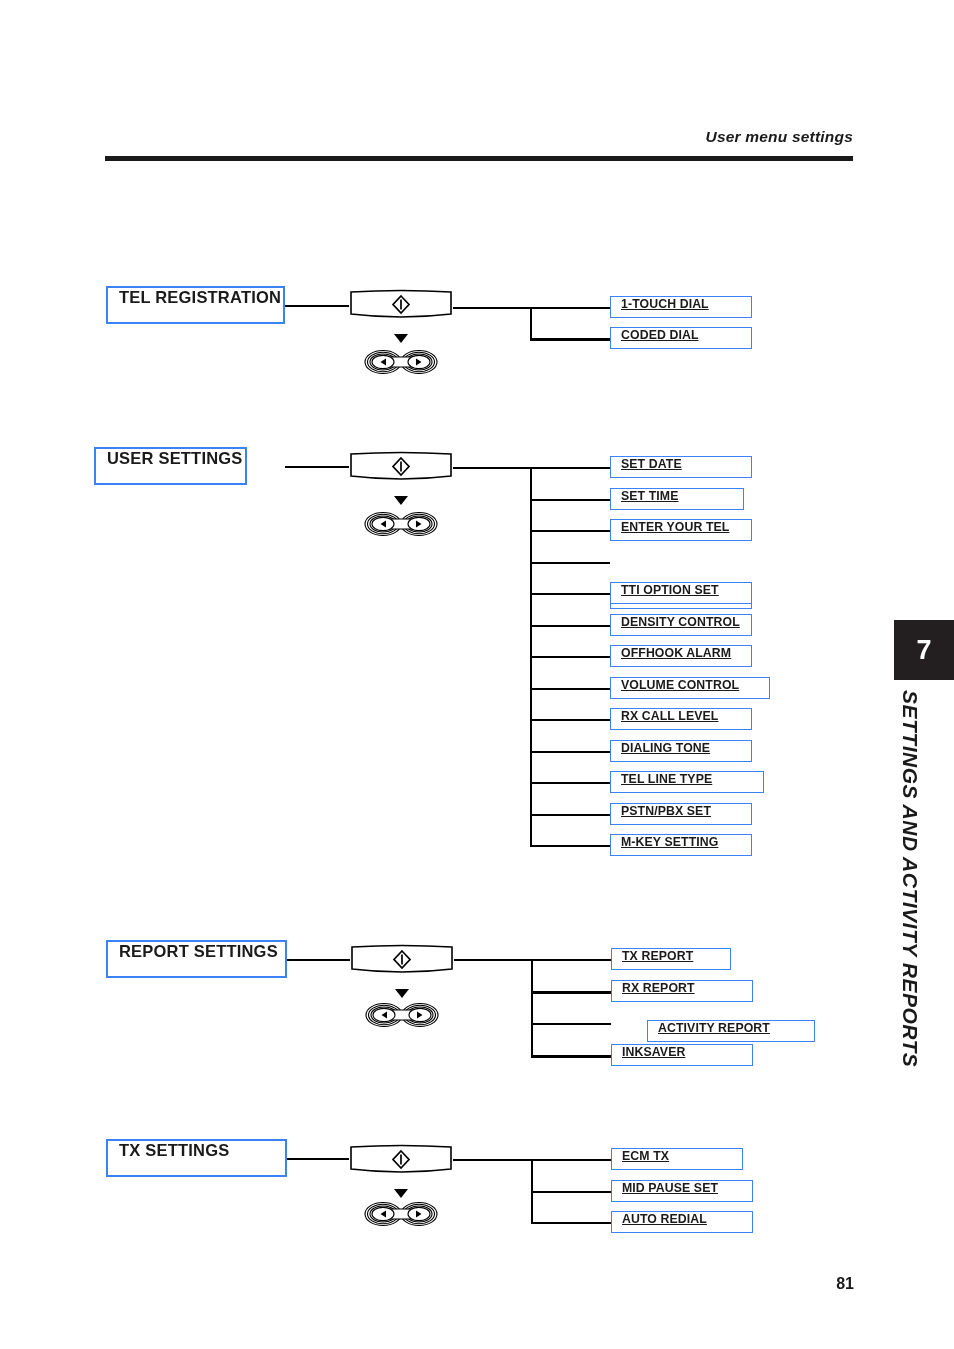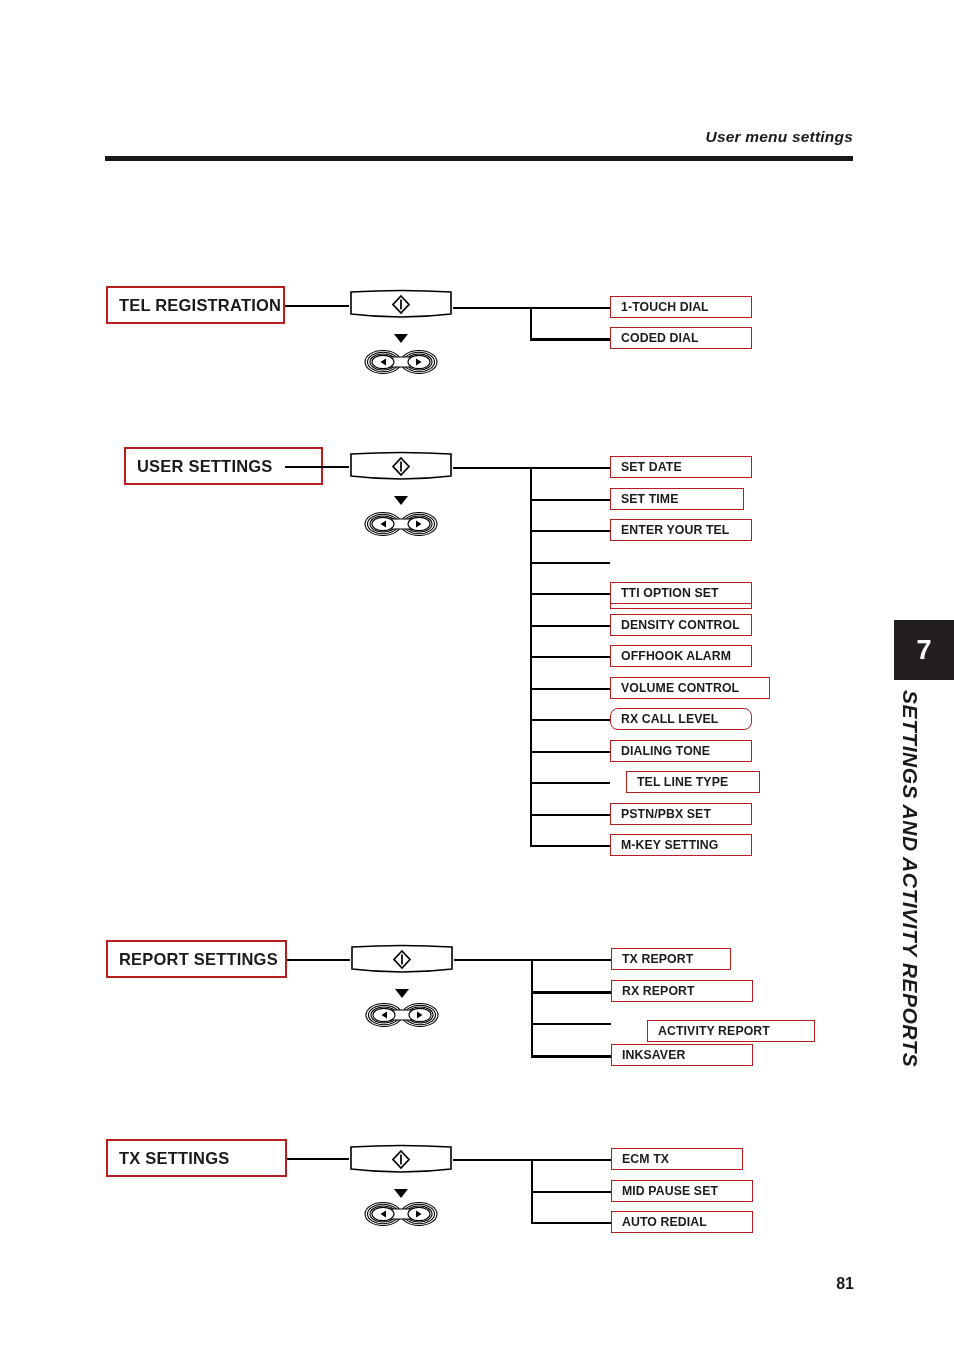"TEL REGISTRATION" .node-box { align-items: center -> none; border: 2px solid #b91c1c -> 2px solid #3b82f6 }
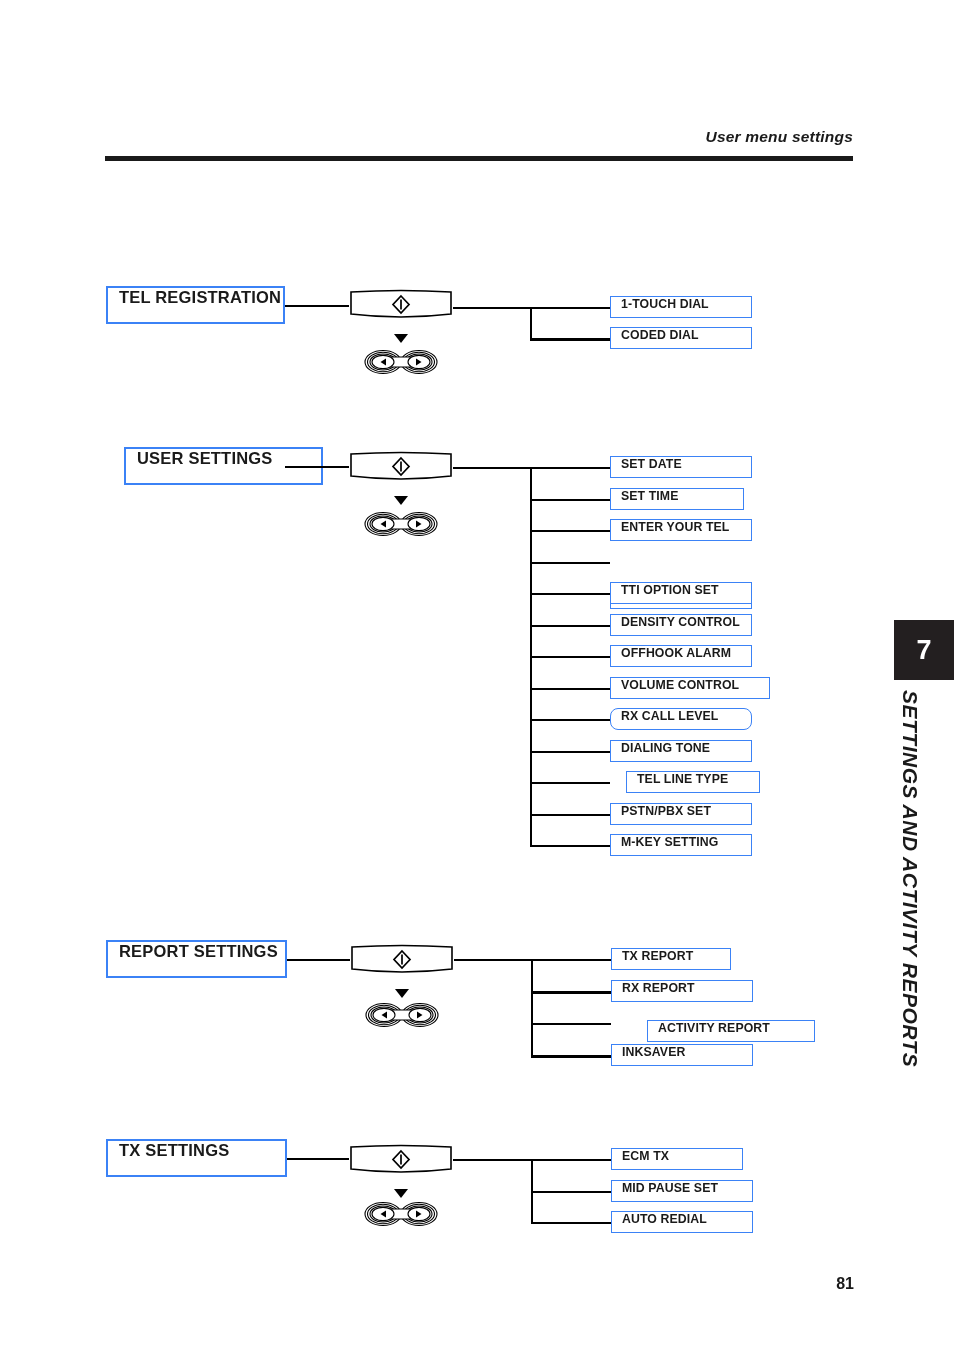"1-TOUCH DIAL" .node-box.leaf-node { text-decoration: none -> underline }
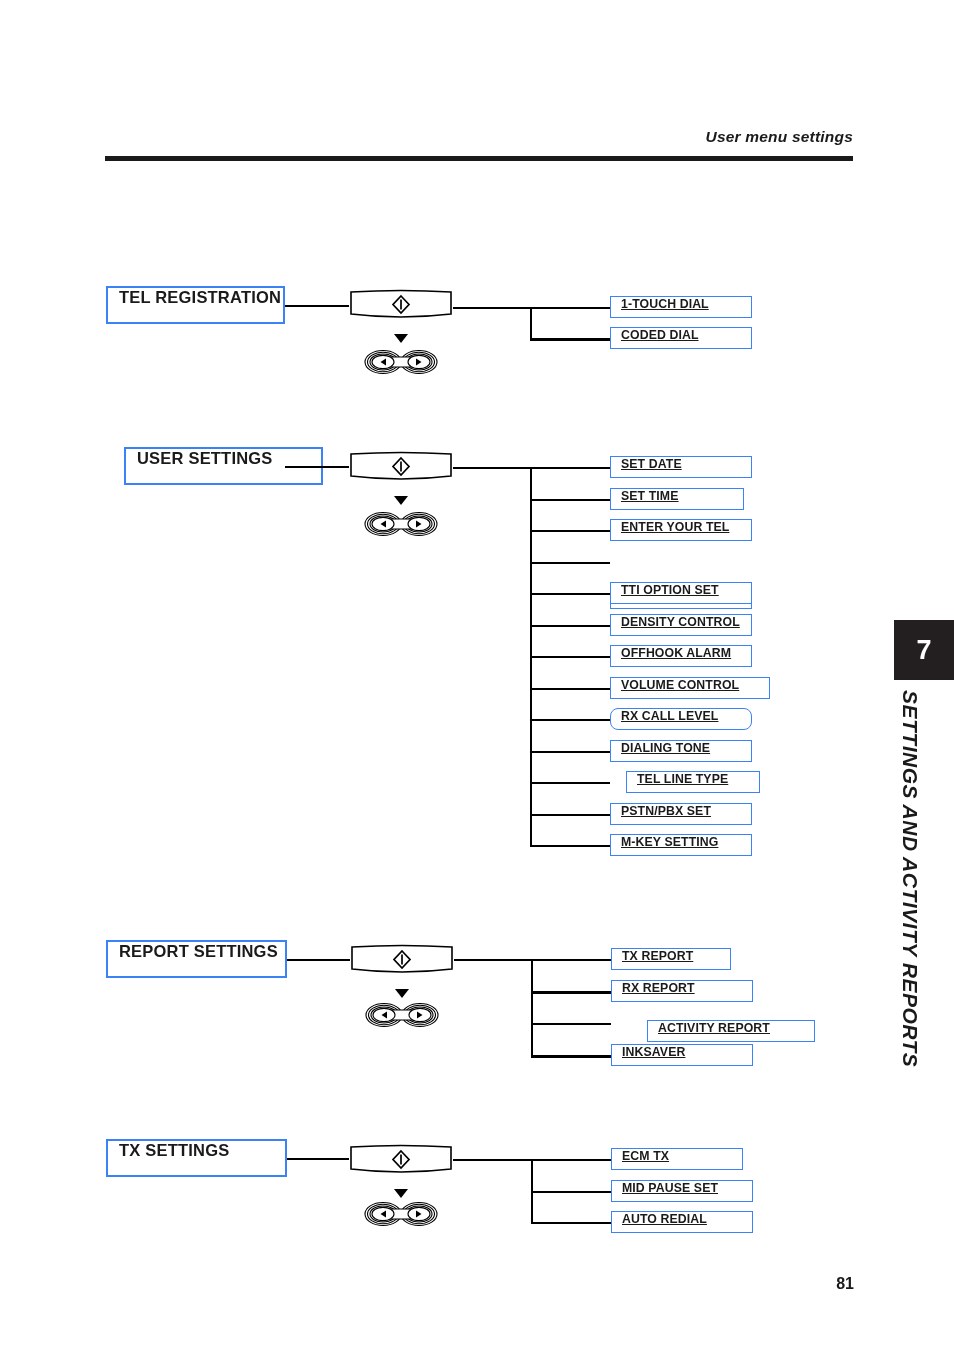"USER SETTINGS" div.node-box { left: 124px -> 94px; width: 199px -> 153px }
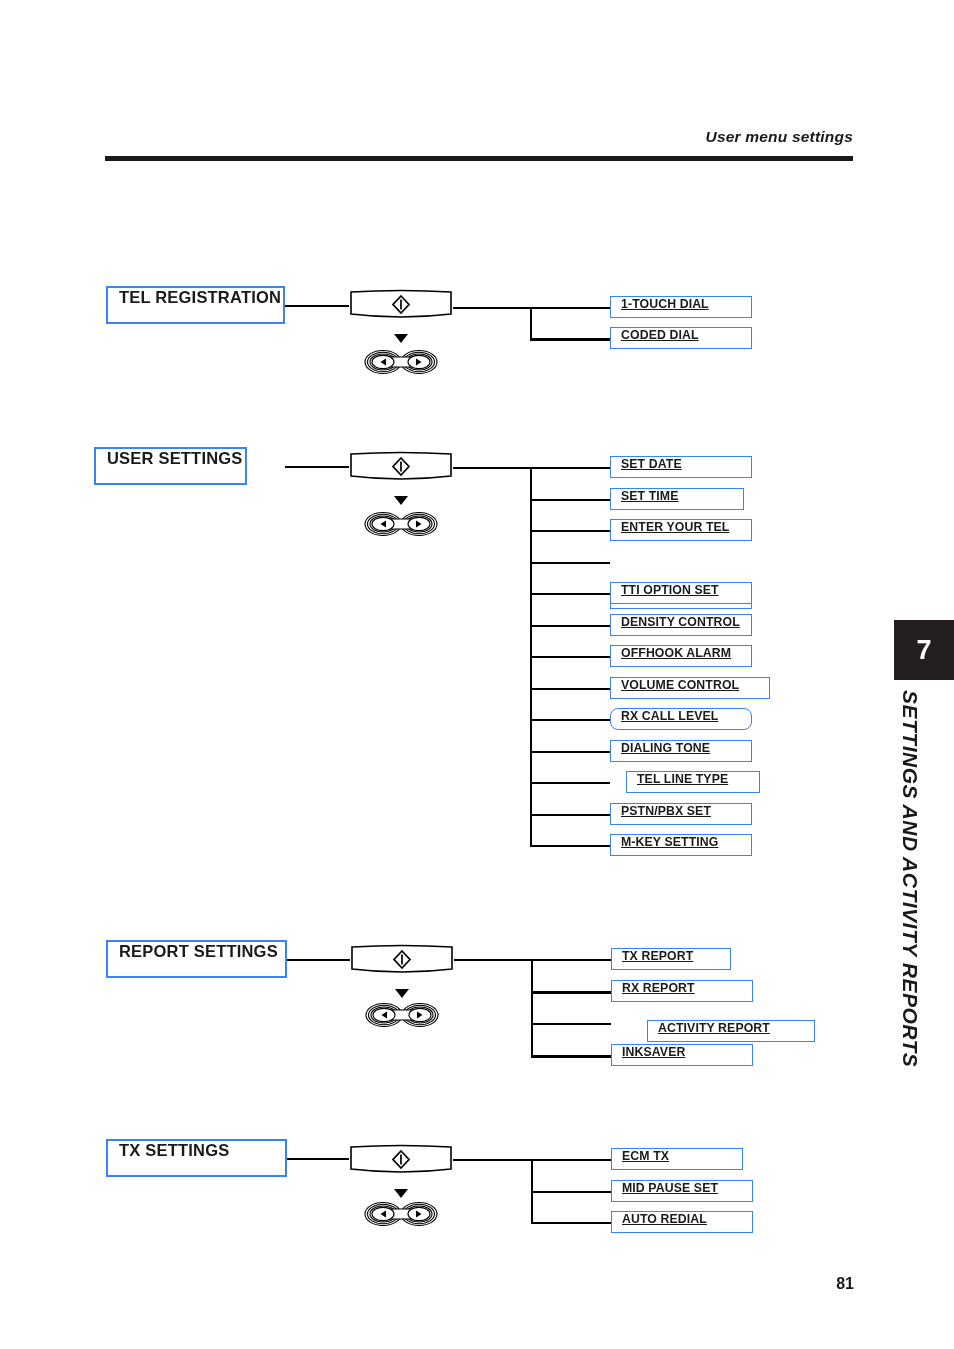"RX CALL LEVEL" div.node-box { border-radius: 8px -> none }
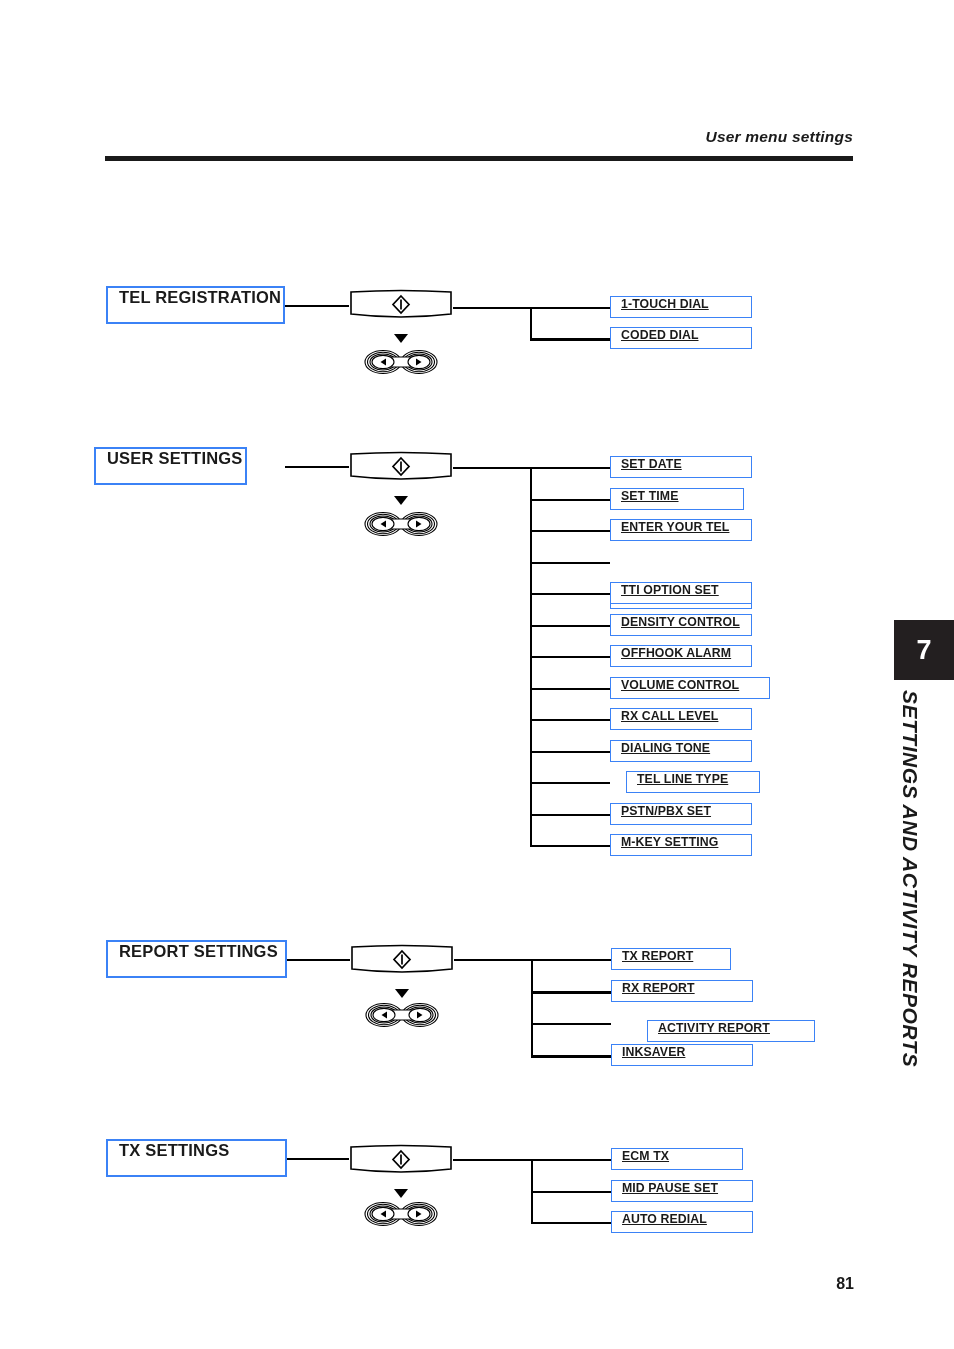"TEL LINE TYPE" div.node-box { left: 626px -> 610px; width: 134px -> 154px }
